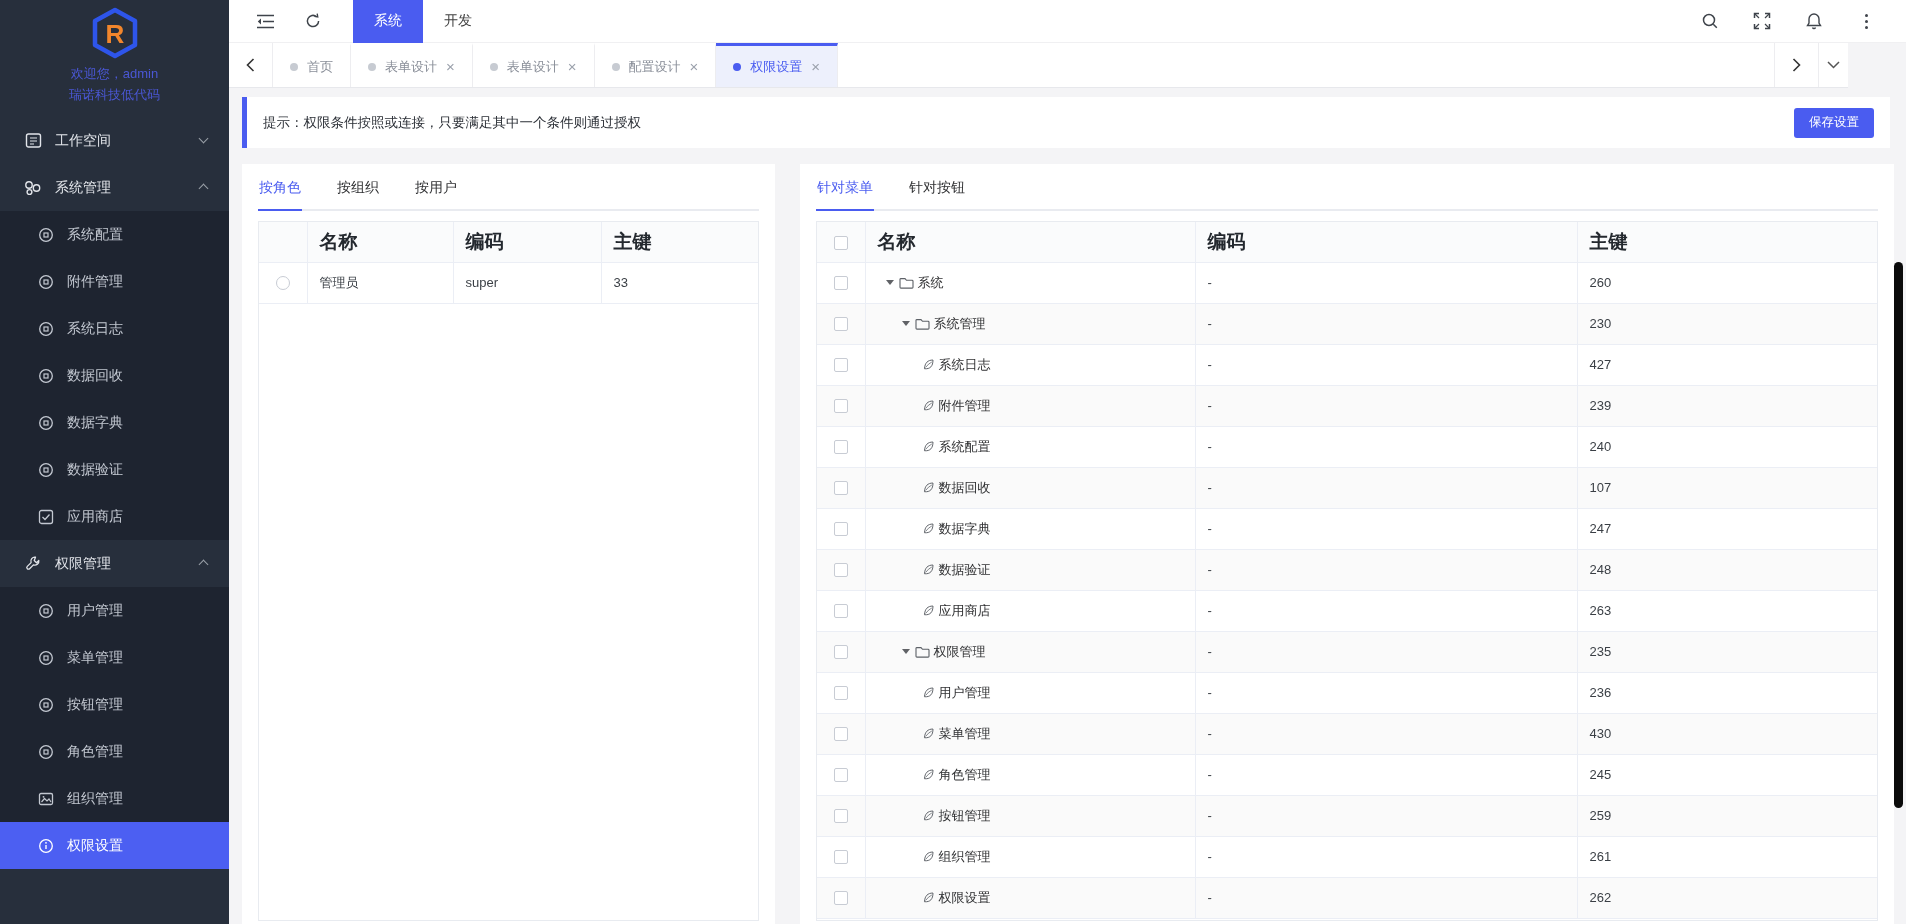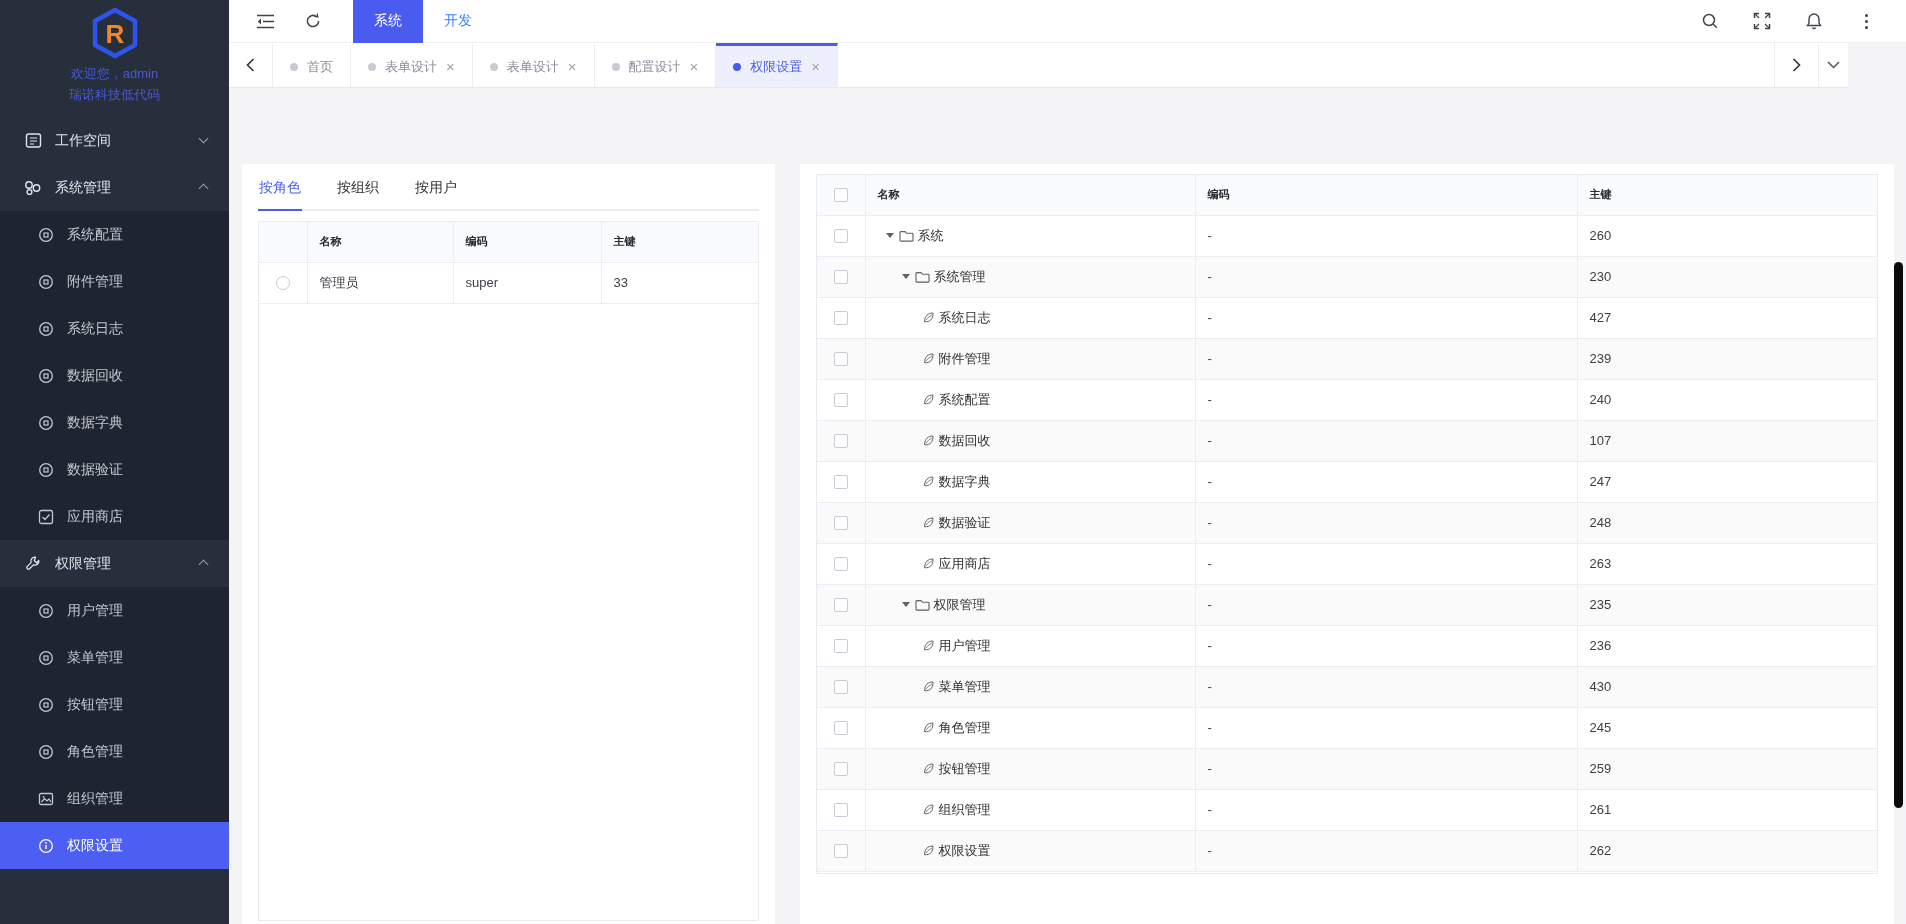"开发" .top-nav-item { color: #3b82f6 -> #404040 }
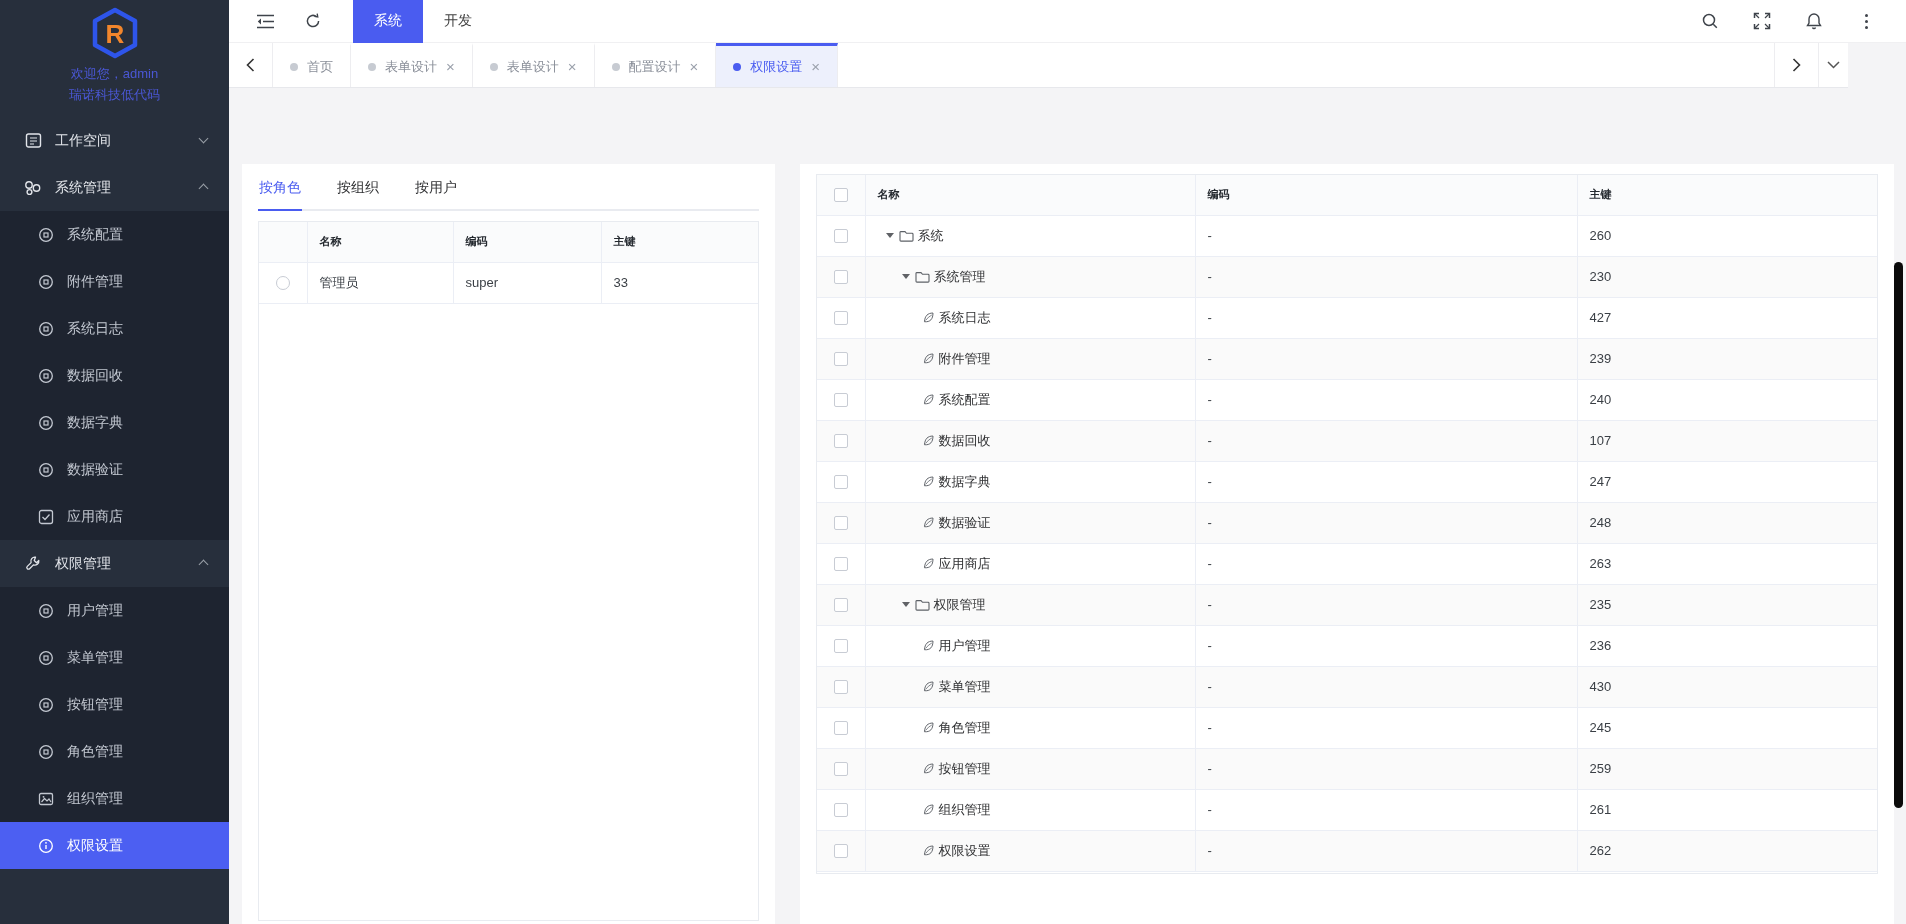"提示：权限条件按照或连接，只要满足其中一个条件则通过授权" div.alert { html: none -> <div> <span>提示：权限条件按照或连接，只要满足其中一个条件则通过授权</span> <button>保存设置</button> </div> }
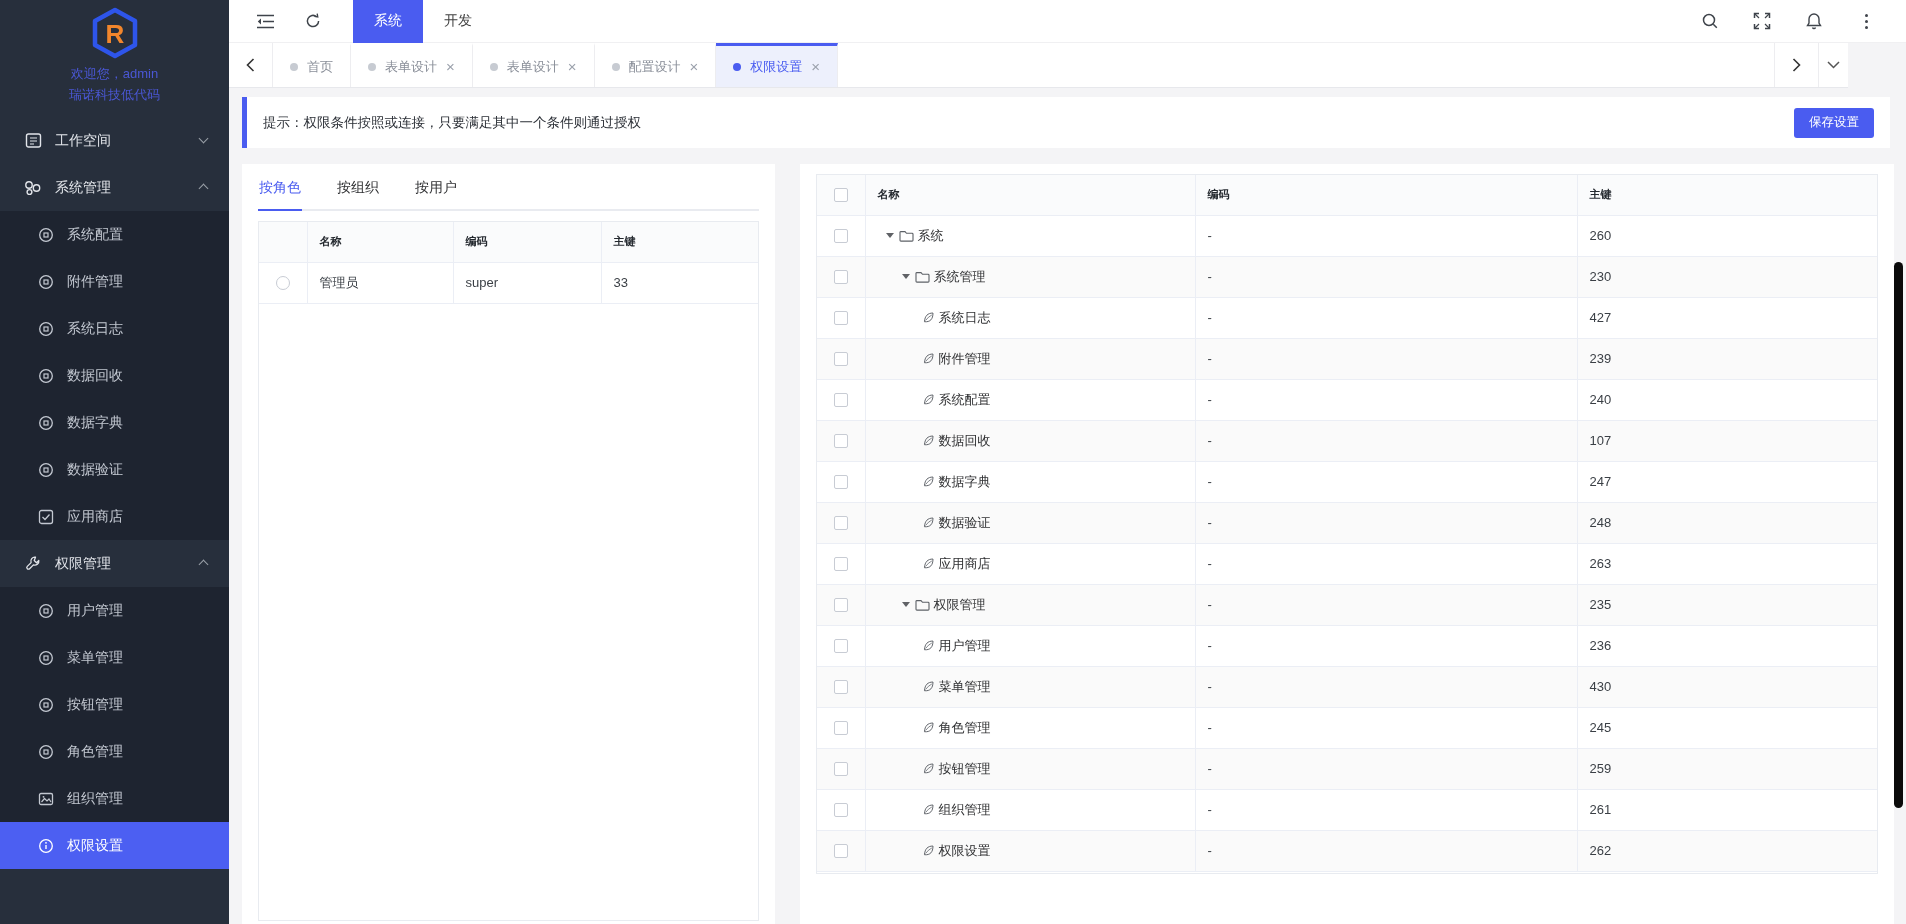"针对菜单" div.ptabs { html: none -> <div> <div>针对菜单</div> <div>针对按钮</div> </div> }
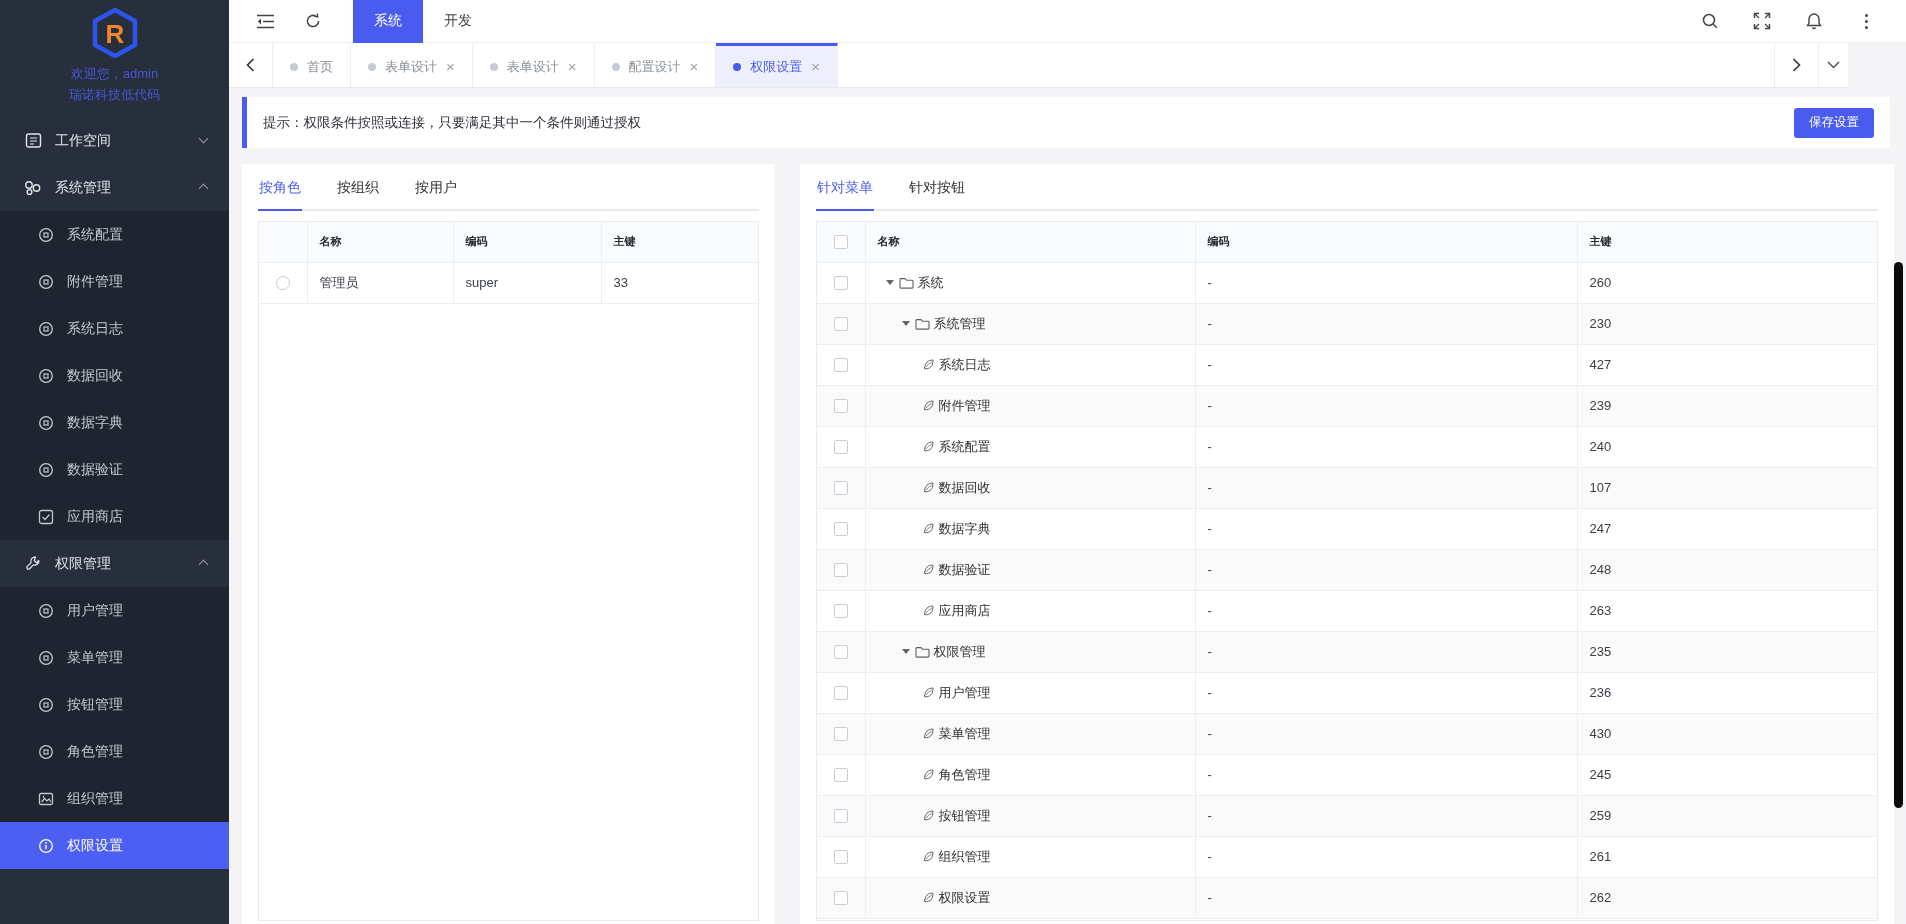"名称" th { font-size: 11px -> 19px }
